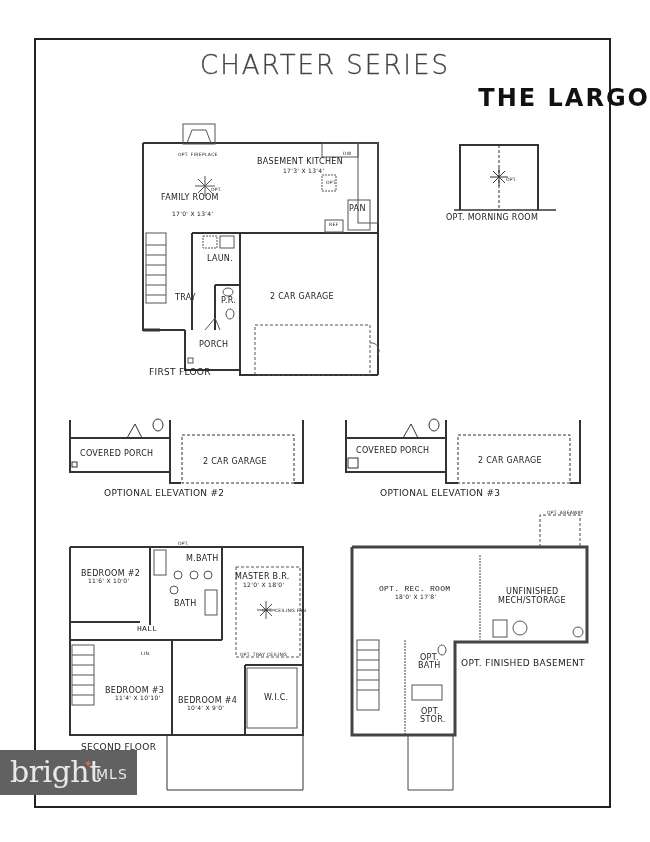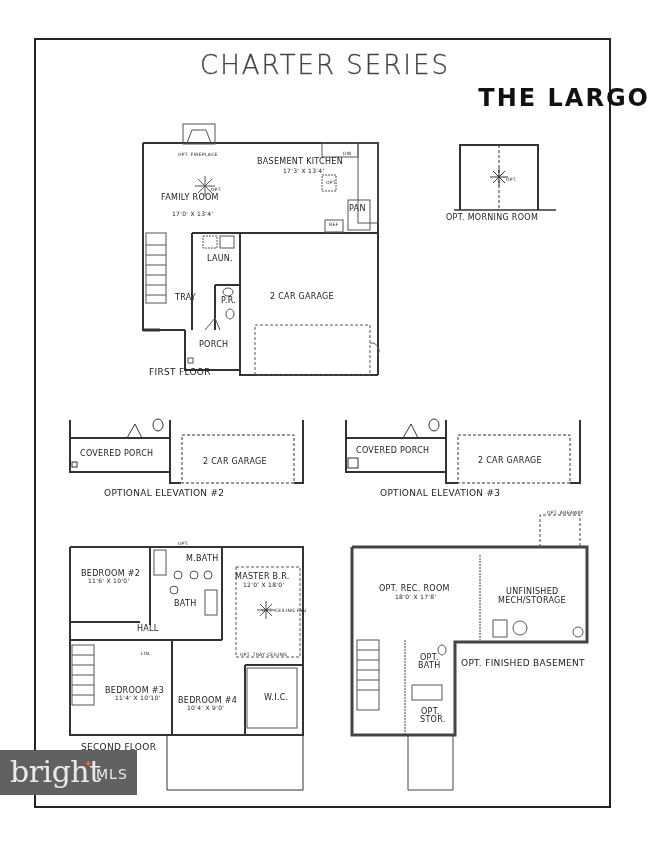"OPT. REC. ROOM" div.lbl { font-family: none -> Liberation Mono, monospace }
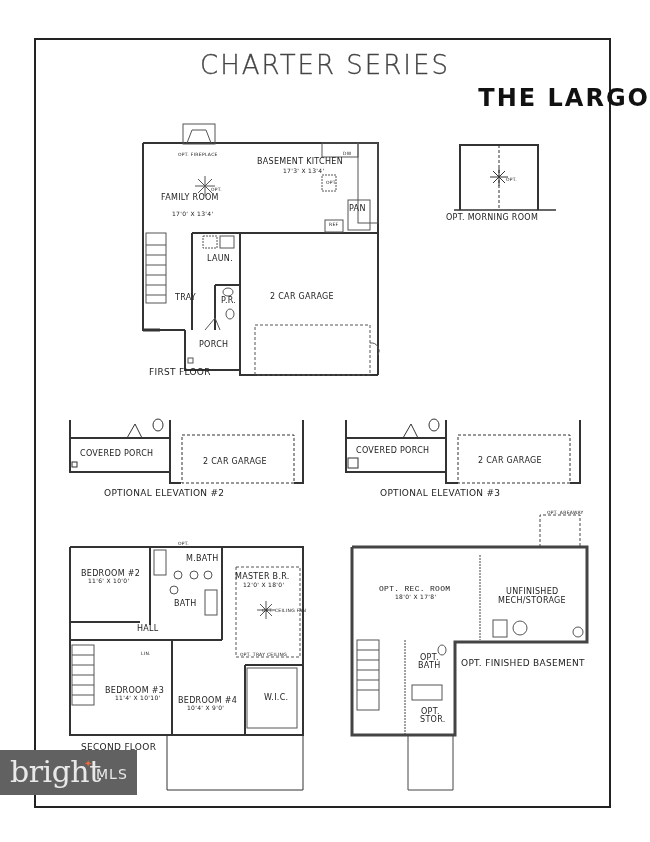"HALL" div.lbl { font-family: none -> Liberation Mono, monospace }
